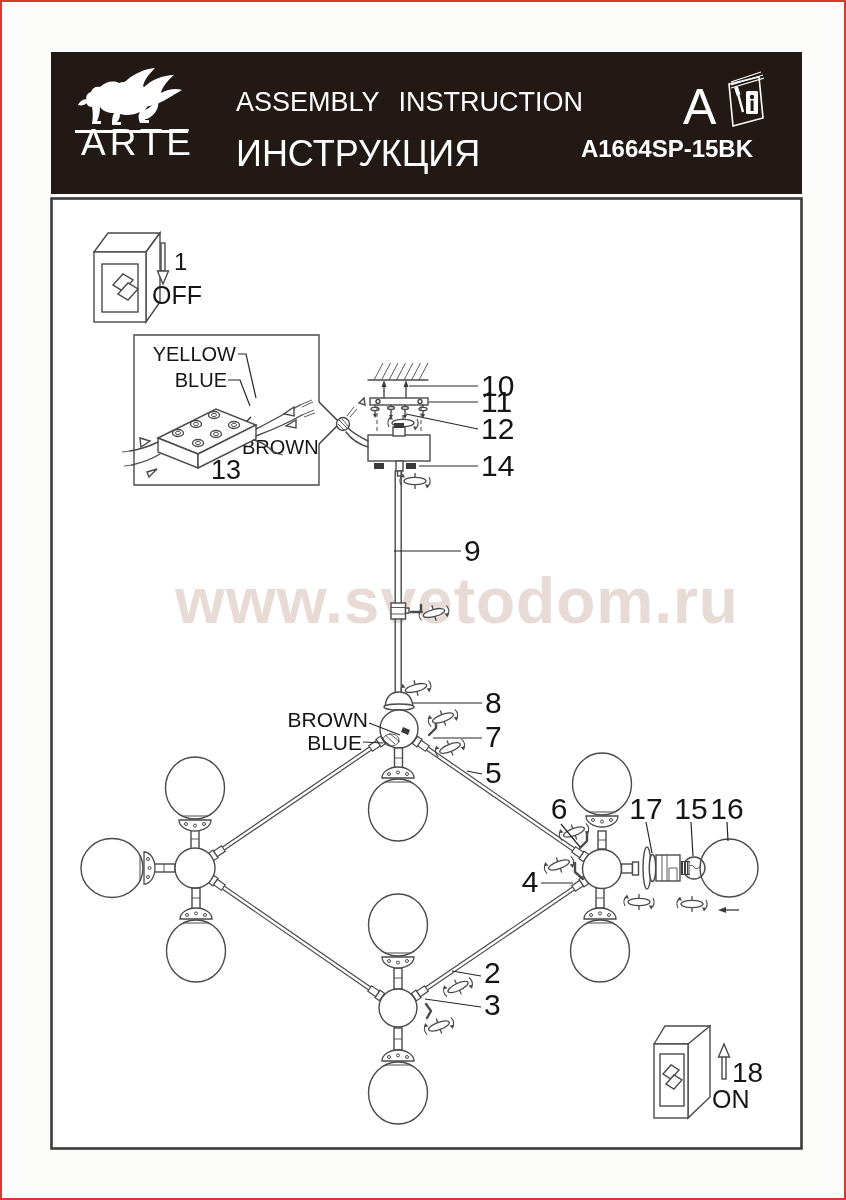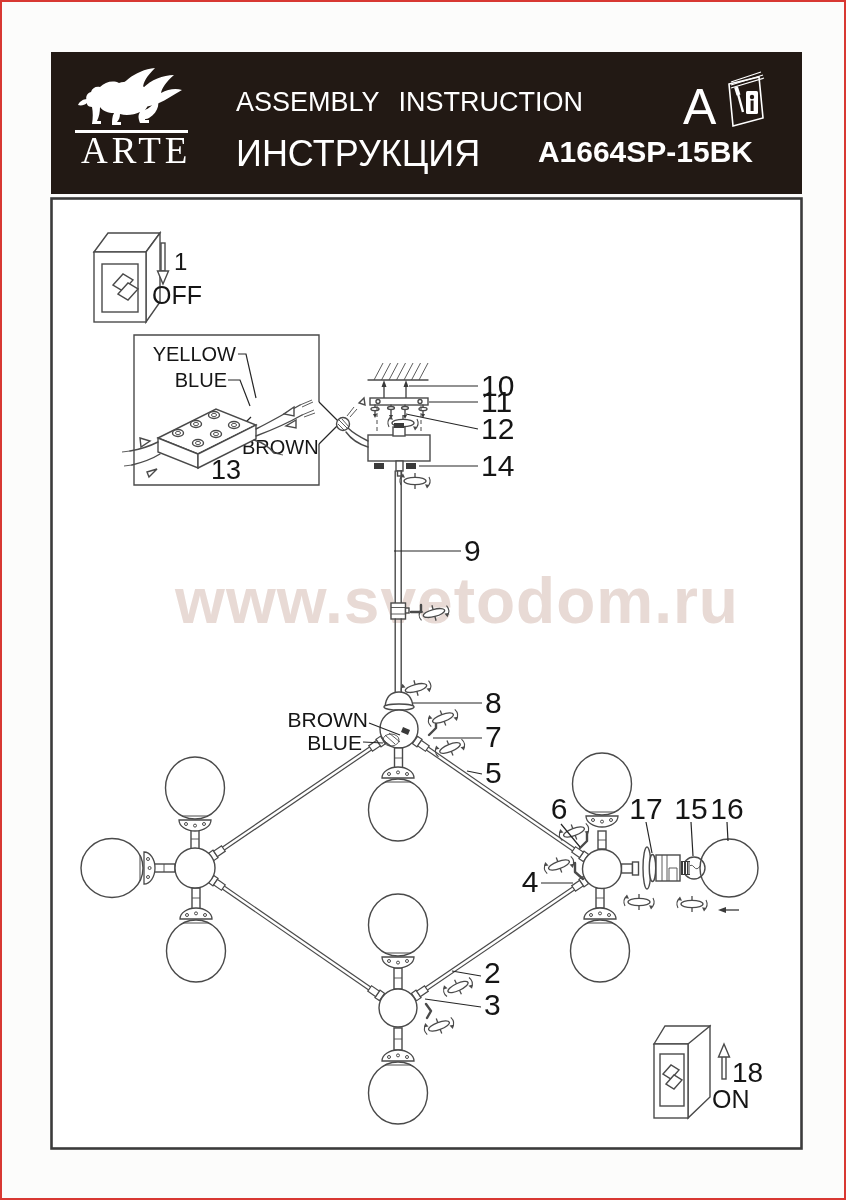"ARTE" .brand-name { font-family: Liberation Serif, serif -> Liberation Sans, sans-serif; margin-top: 8px -> none }
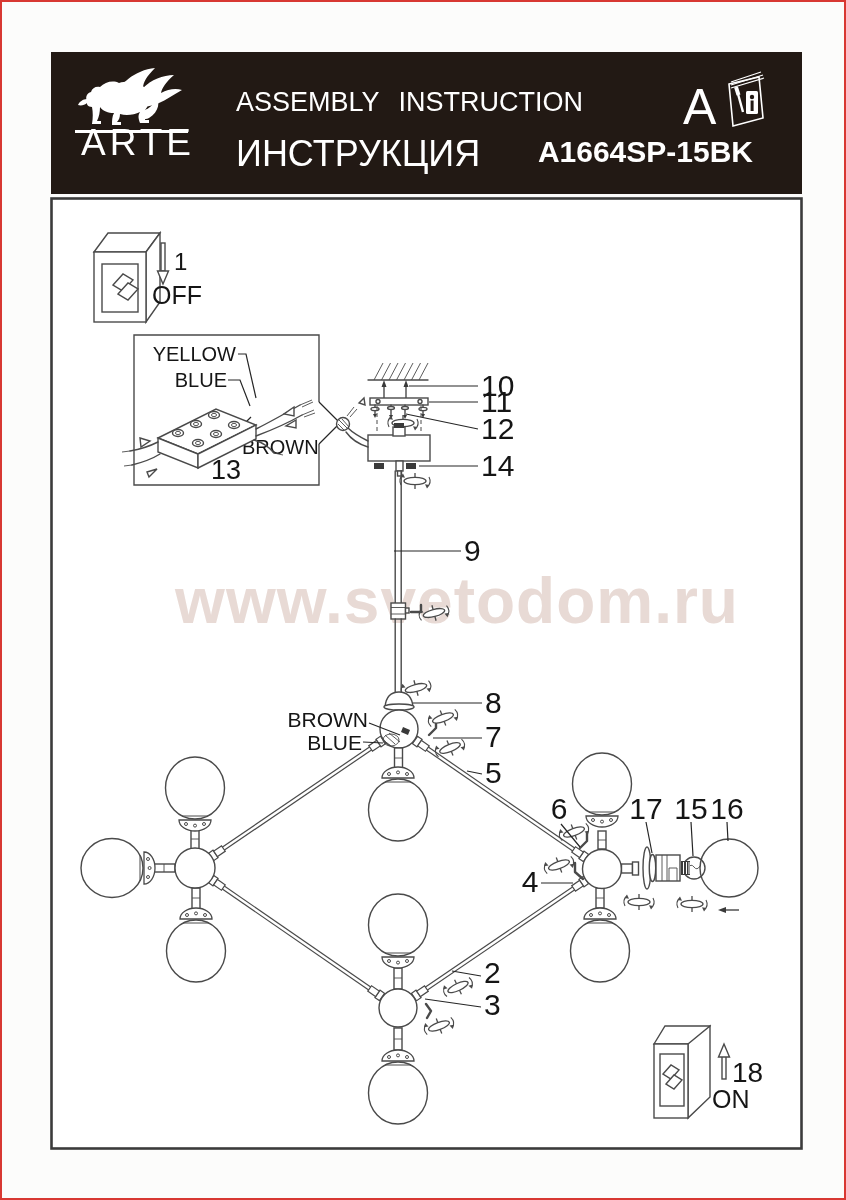"A1664SP-15BK" .models { font-size: 30px -> 24px }
